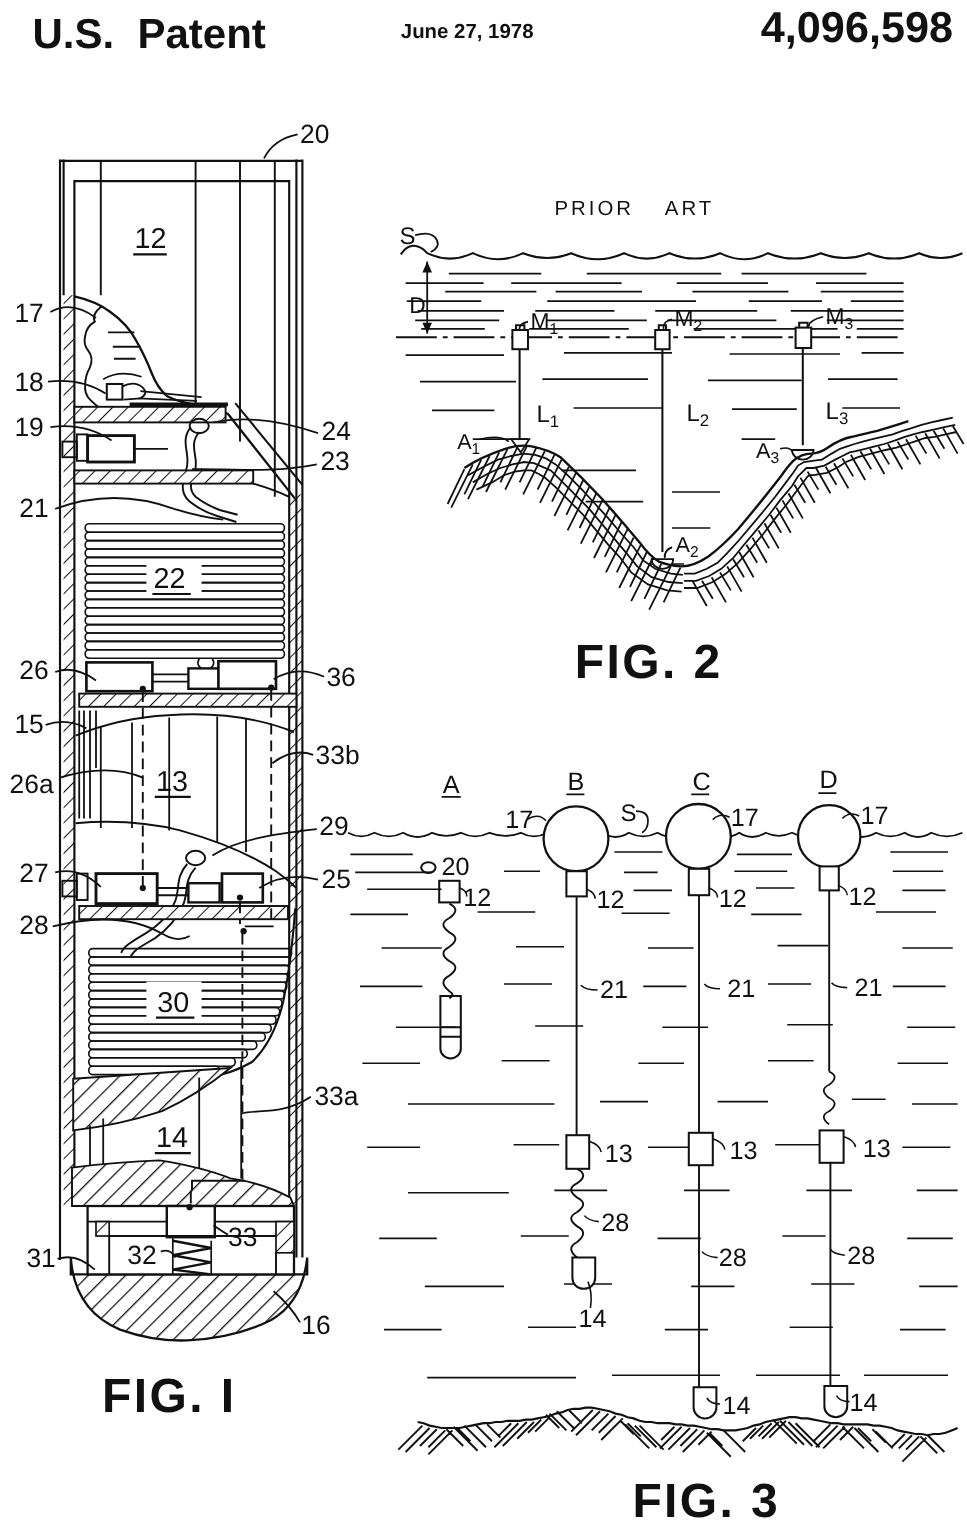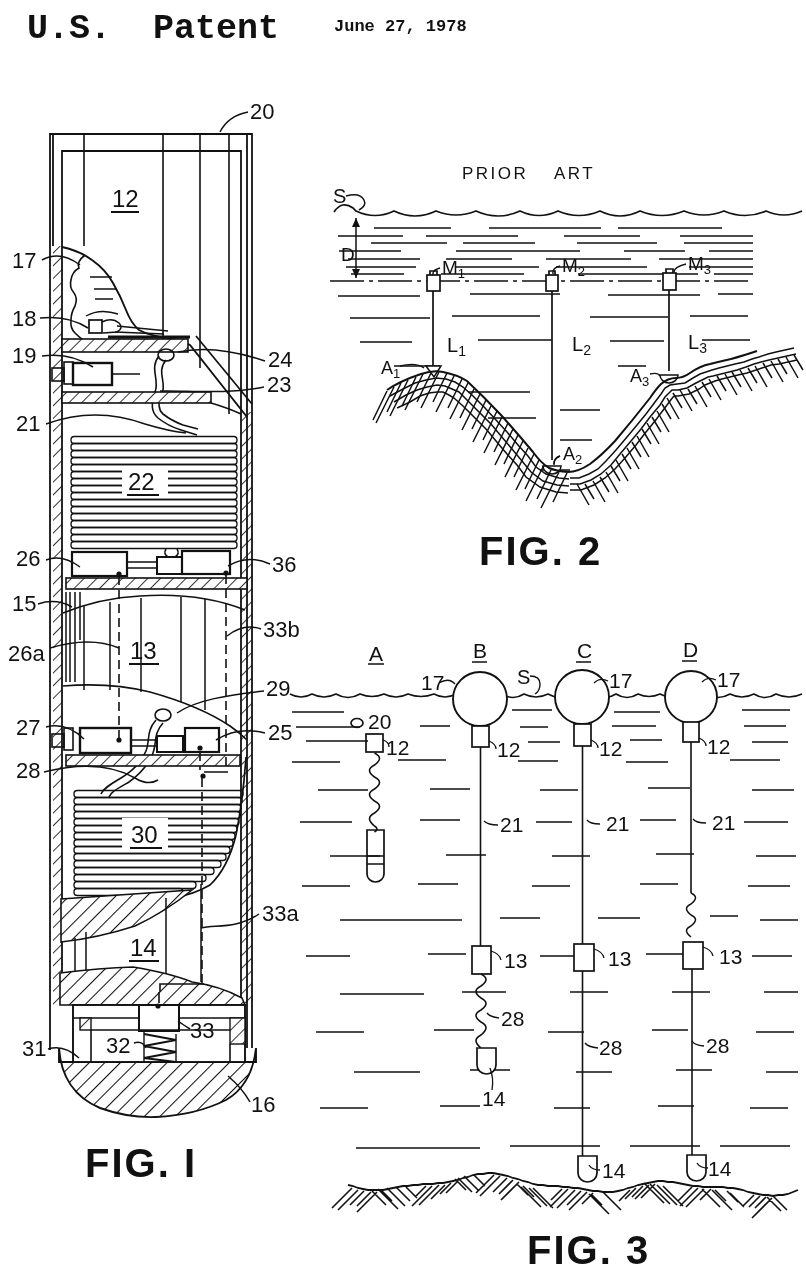"U.S. Patent" .hdr { font-family: Liberation Mono, monospace -> Liberation Sans, sans-serif }
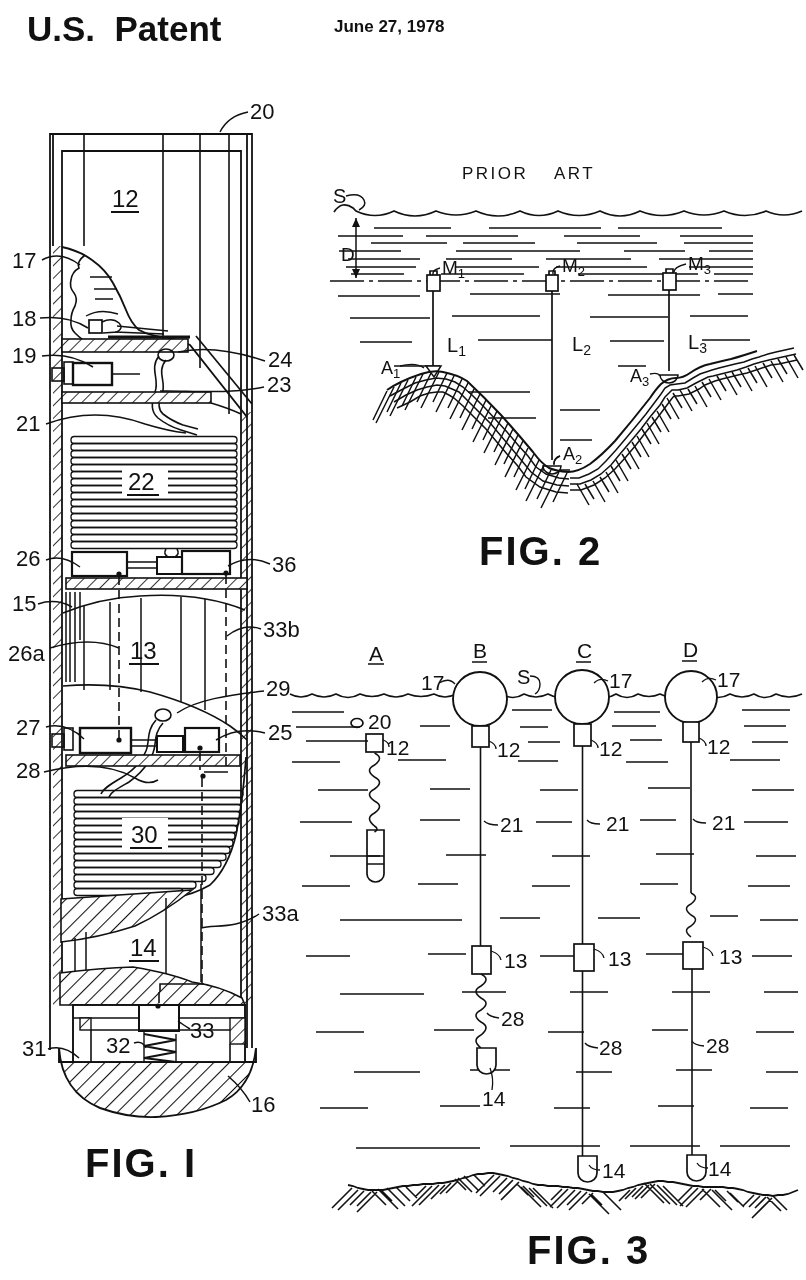"4,096,598" div.hdr { html: none -> <div>4,096,598</div> }
